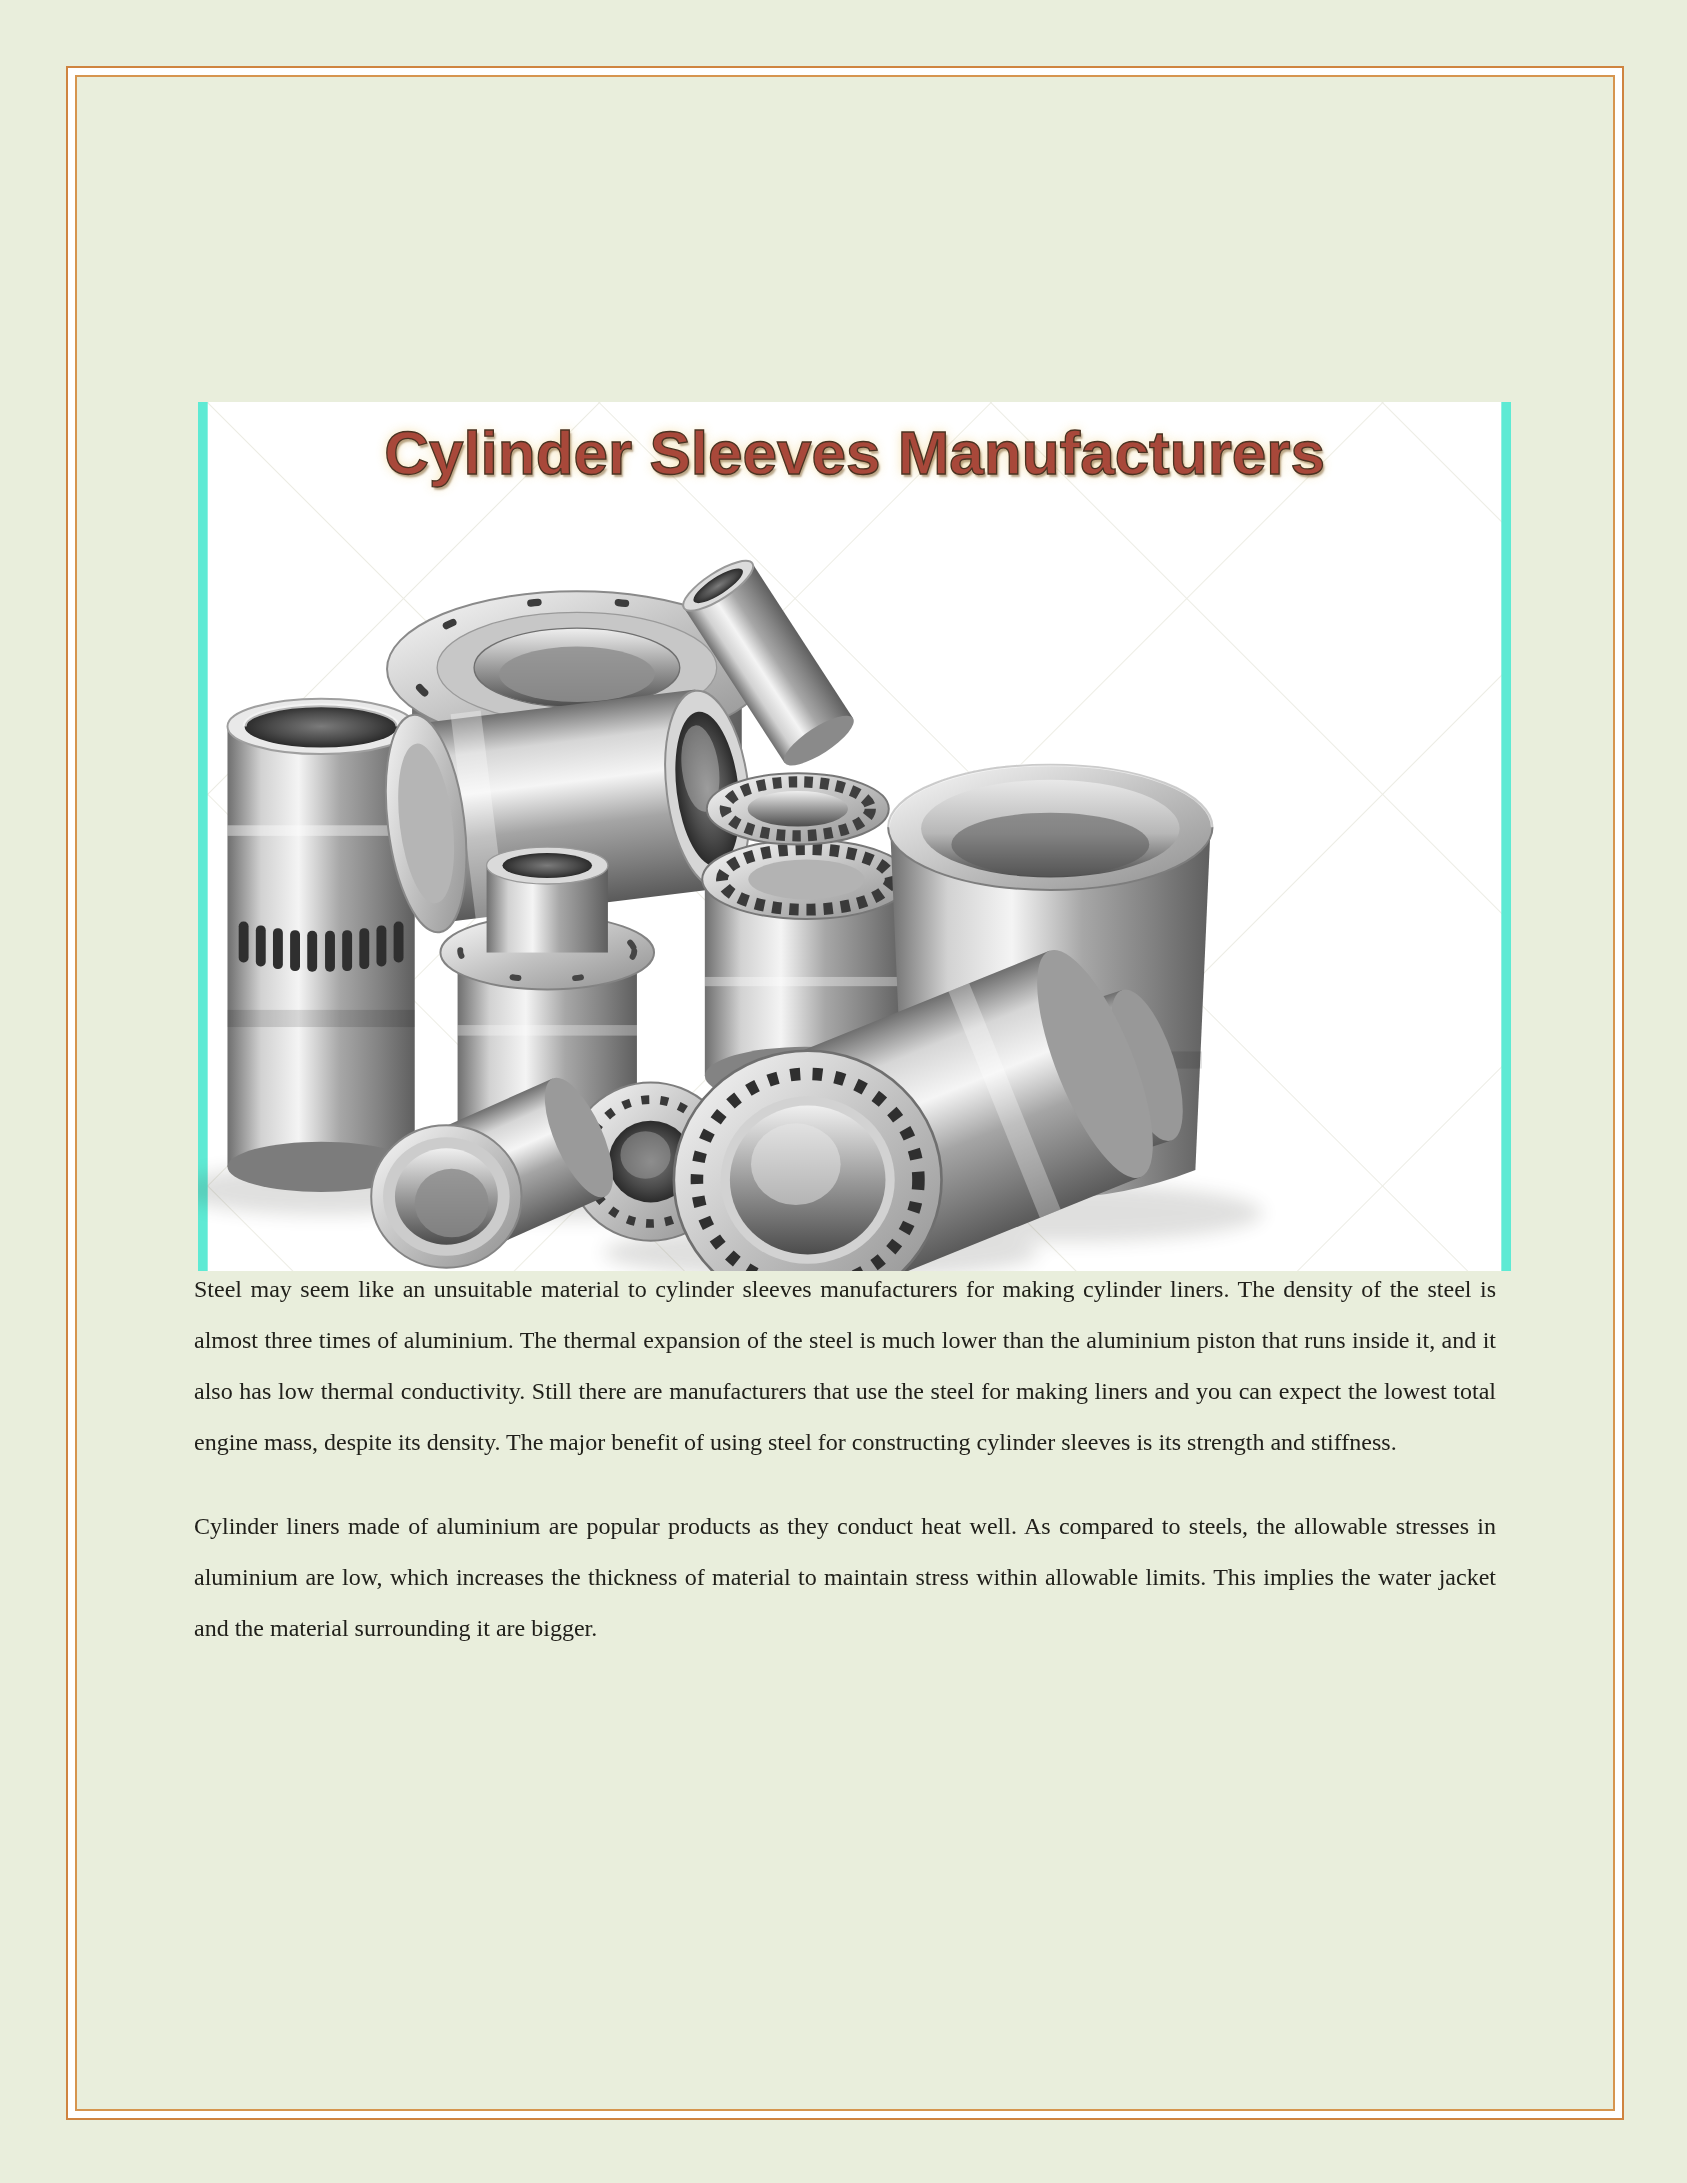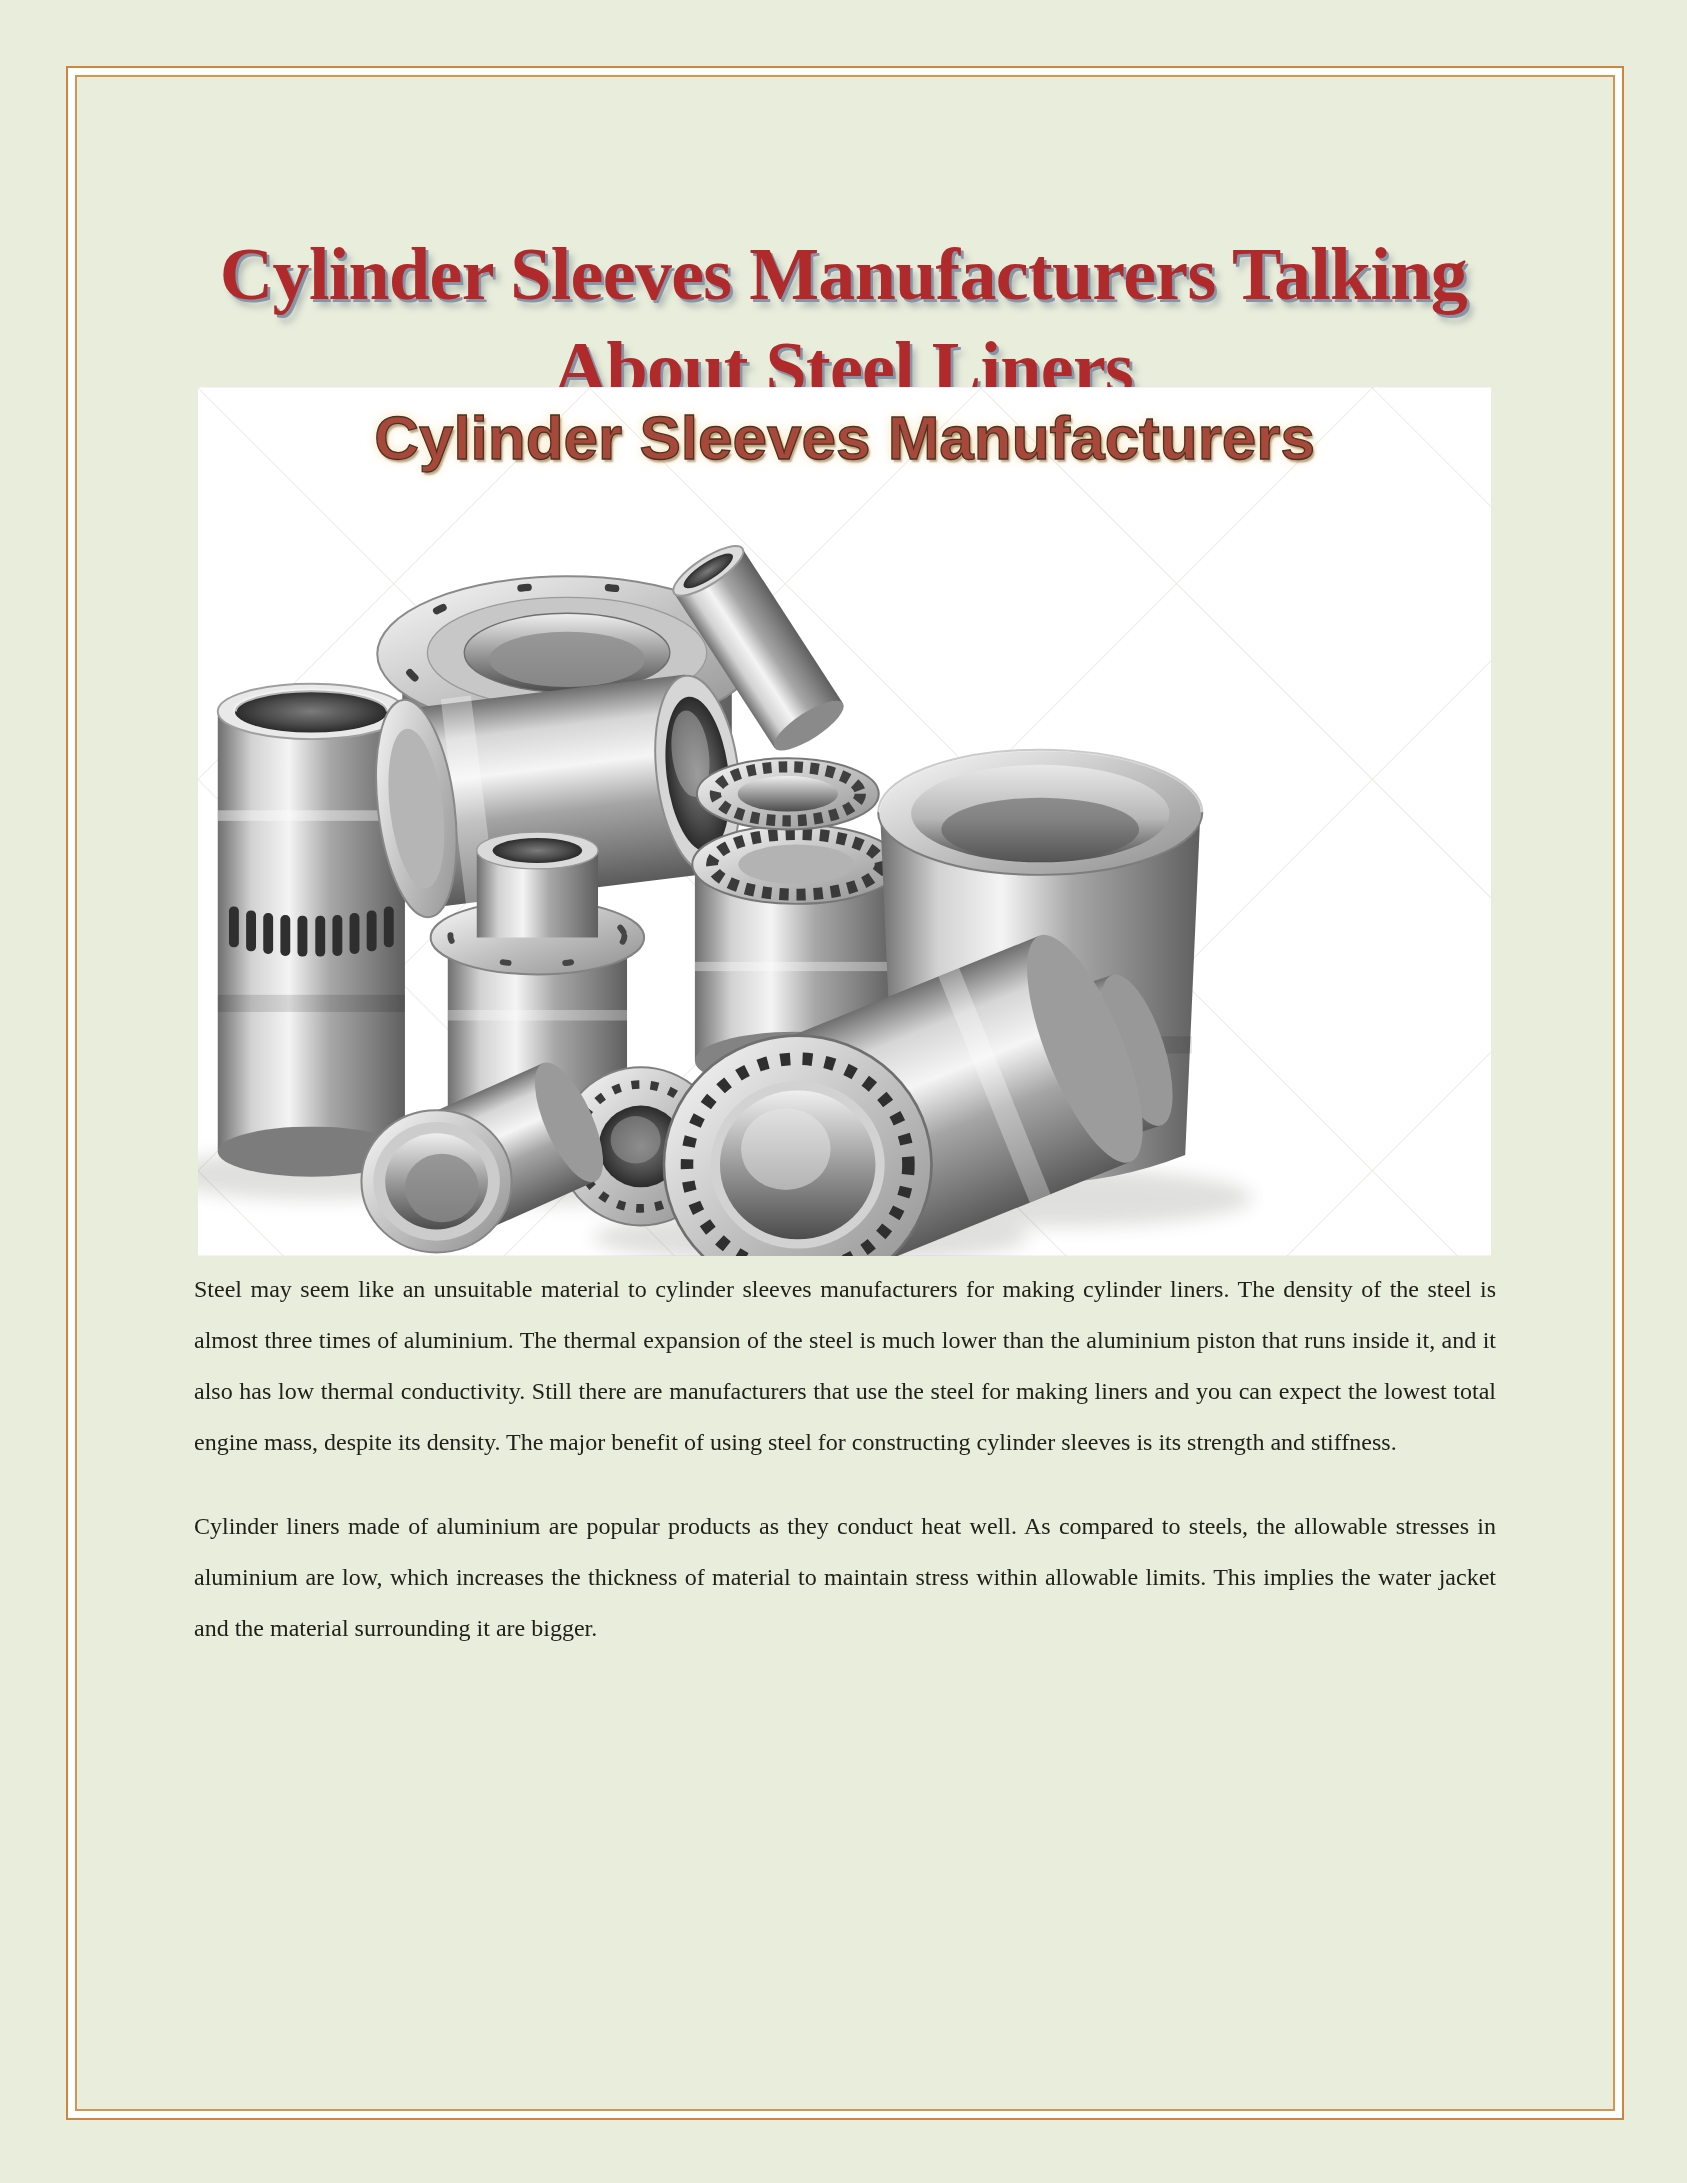"Cylinder Sleeves Manufacturers Talking" h1.doc-title { html: <h1> <span>Cylinder Sleeves Manufacturers Talking</span> <span>About Steel Liners</span> </h1> -> none }
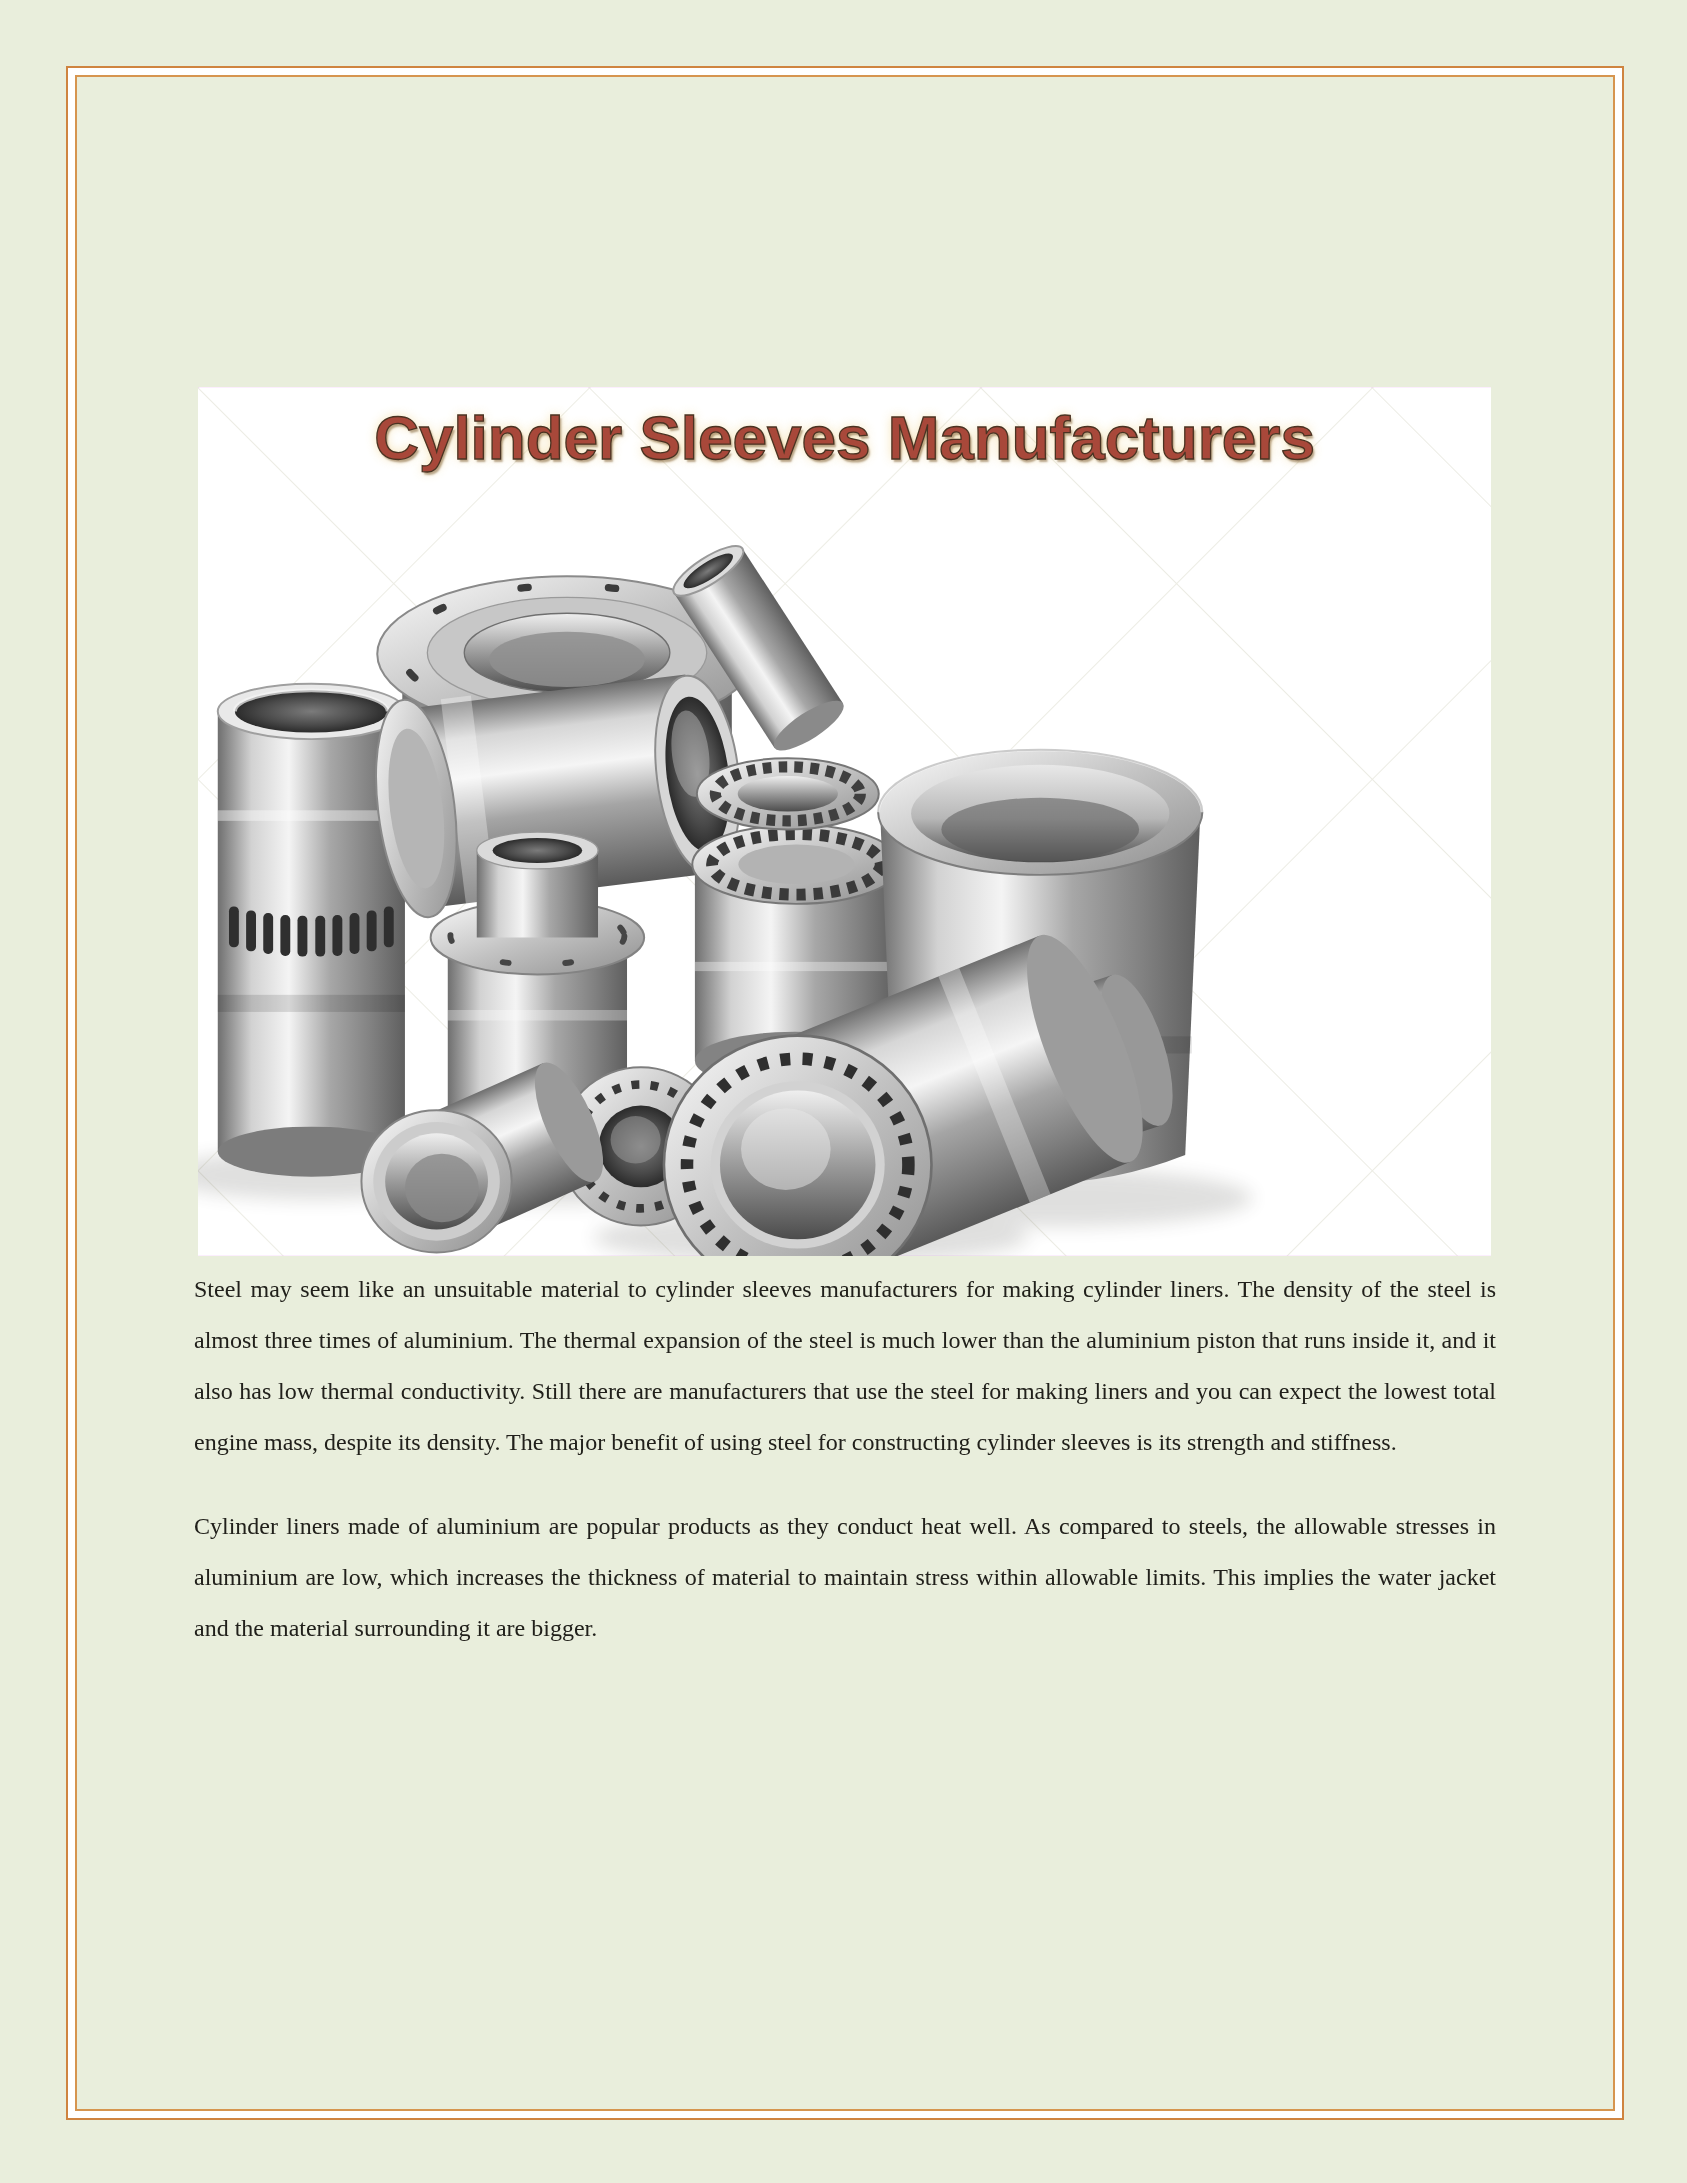"Cylinder Sleeves Manufacturers" .hero { background: #f0abfc -> #5eead4; padding-left: none -> 20px; top: 387px -> 402px }
